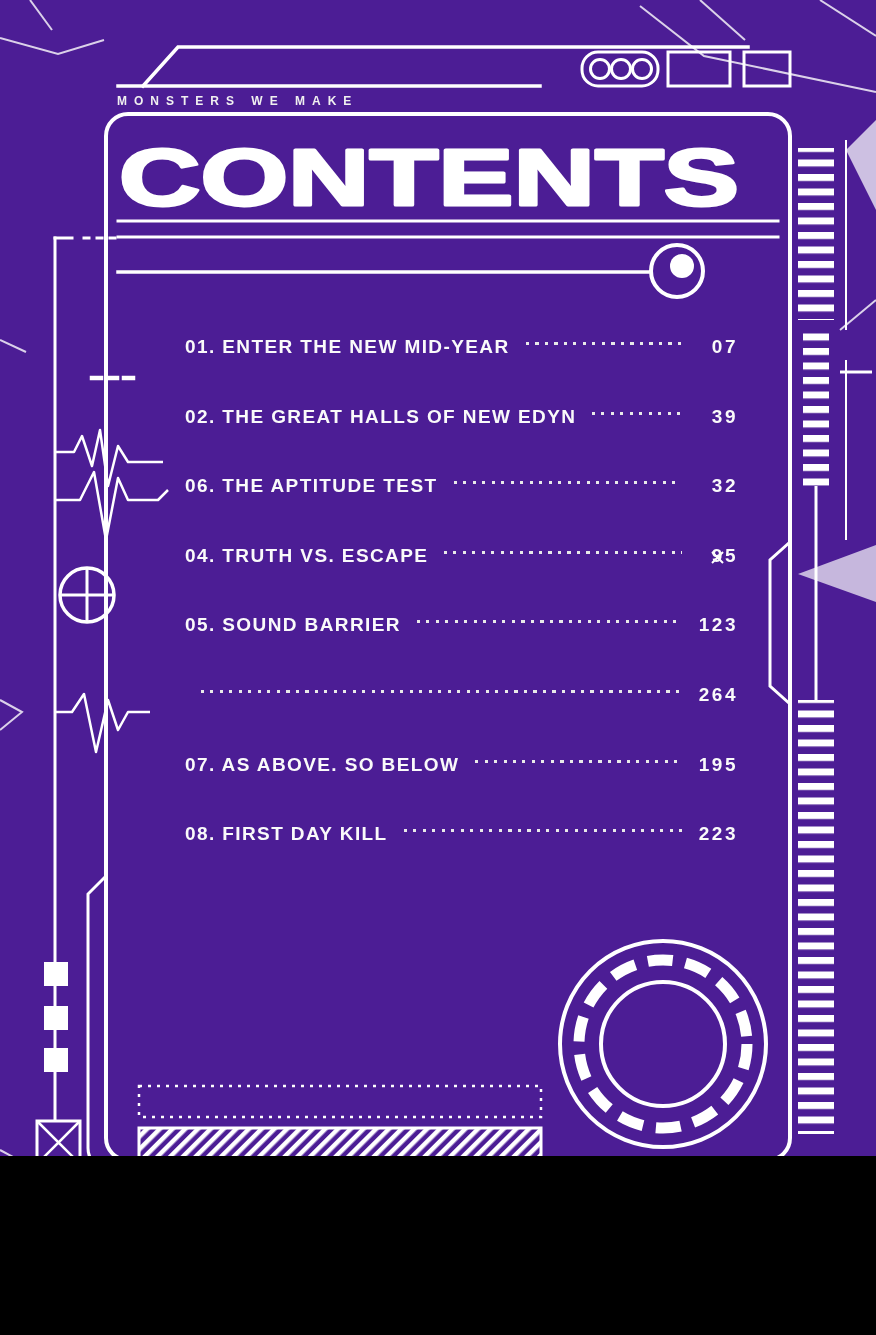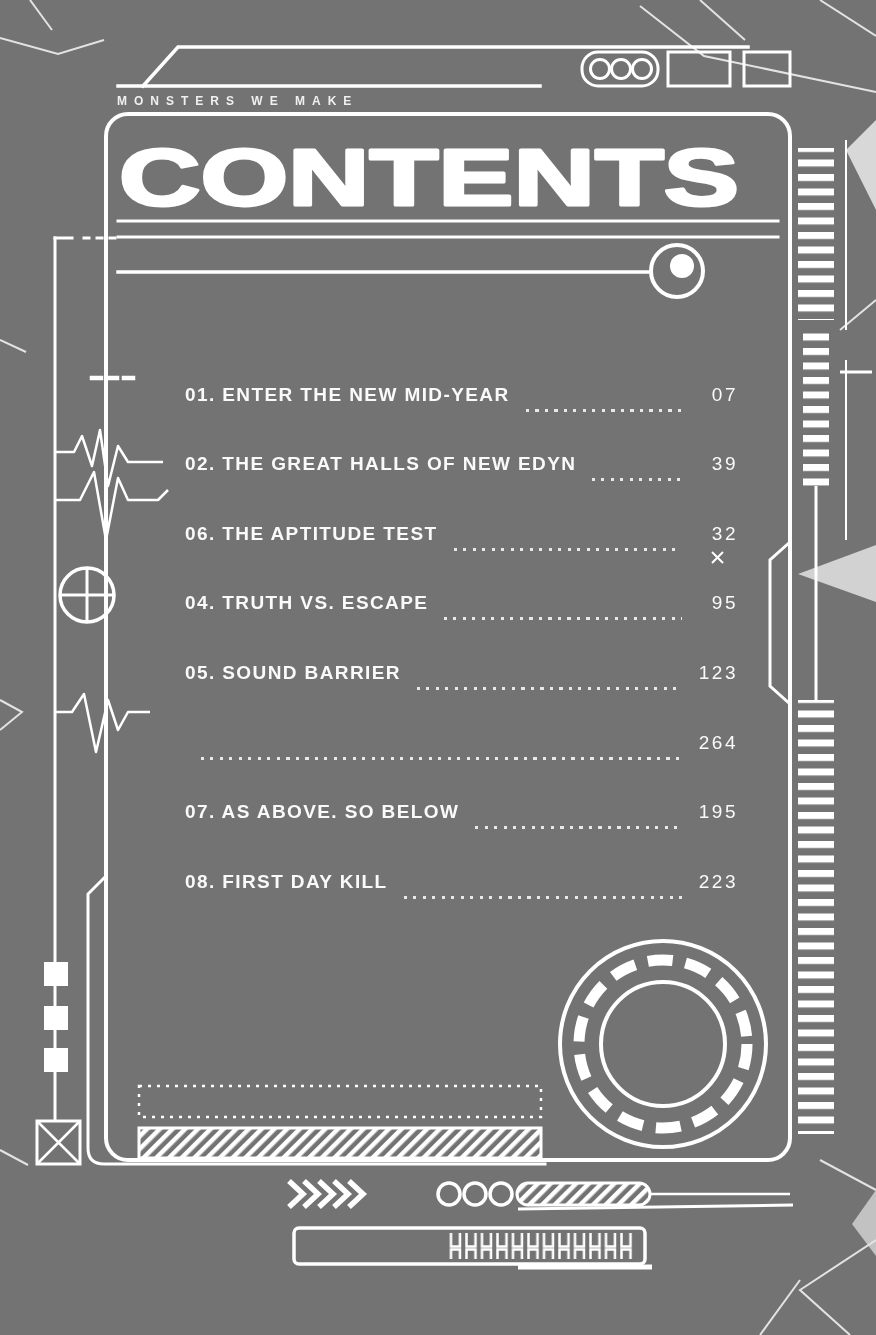"MONSTERS WE MAKE" .page { background: #737373 -> #4c1d95; height: 1335px -> 1156px }
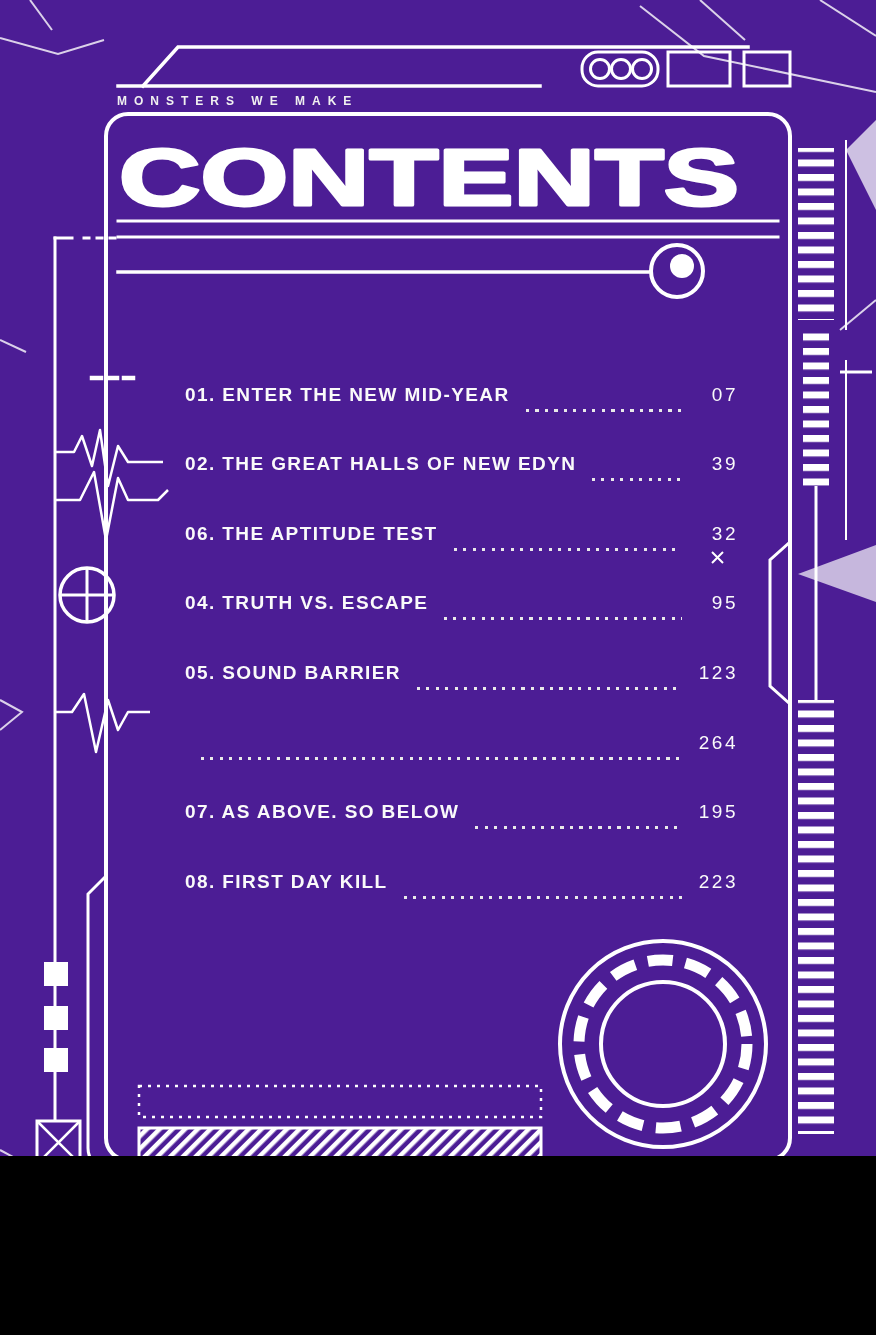"01. ENTER THE NEW MID-YEAR" .toc-row { align-items: flex-end -> flex-start }
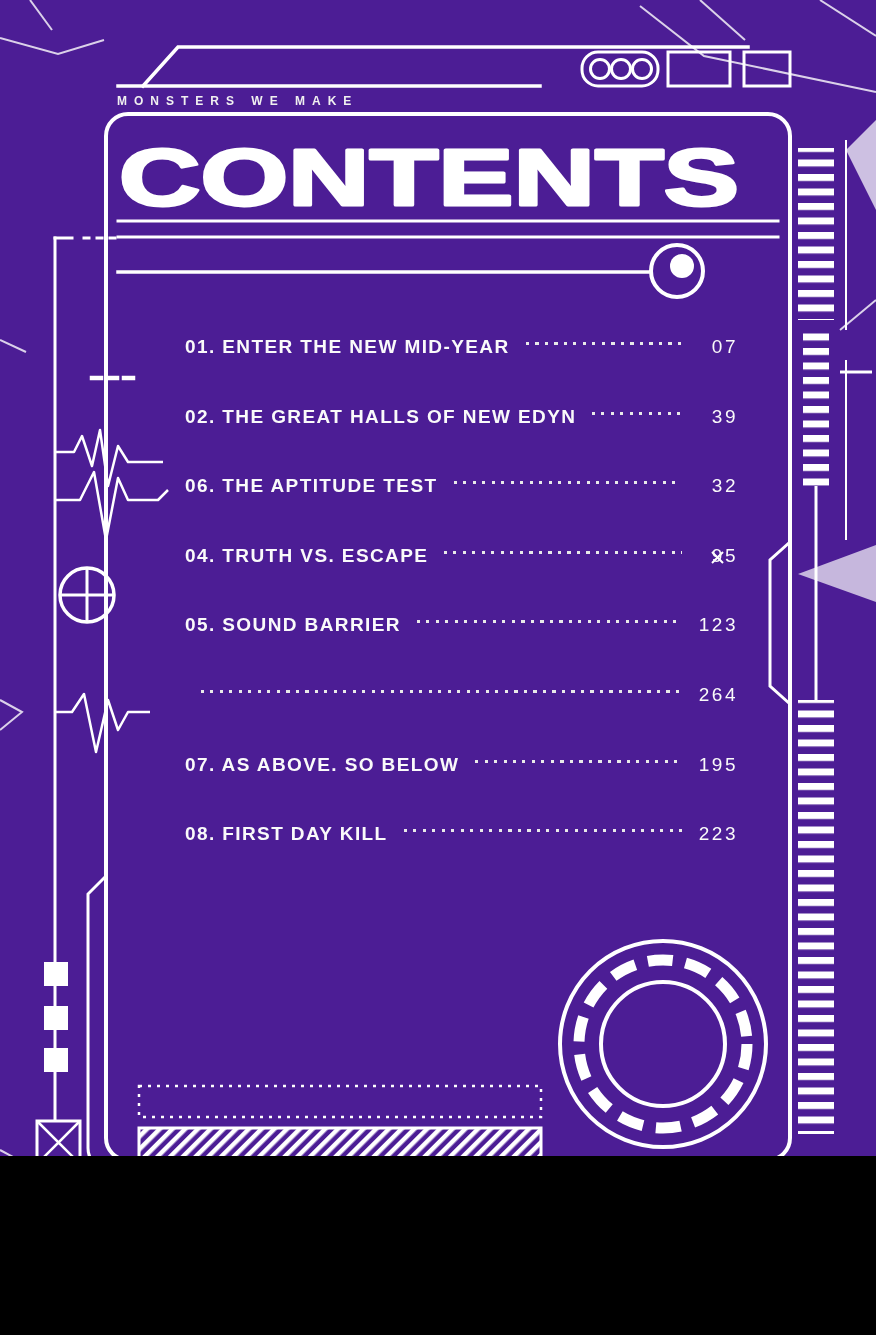"07" .toc-page { font-weight: normal -> bold }
